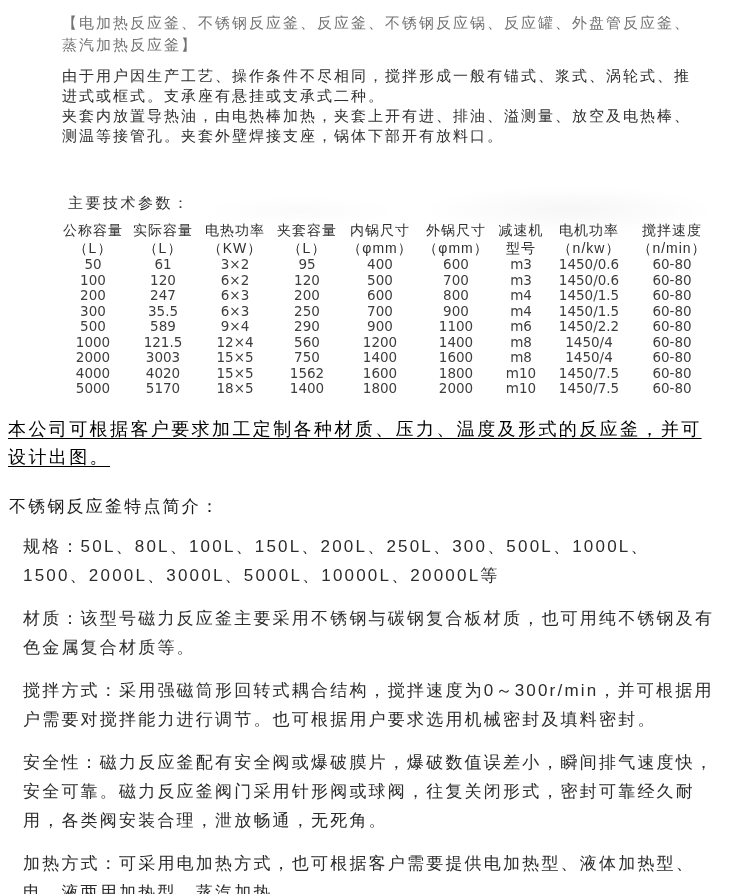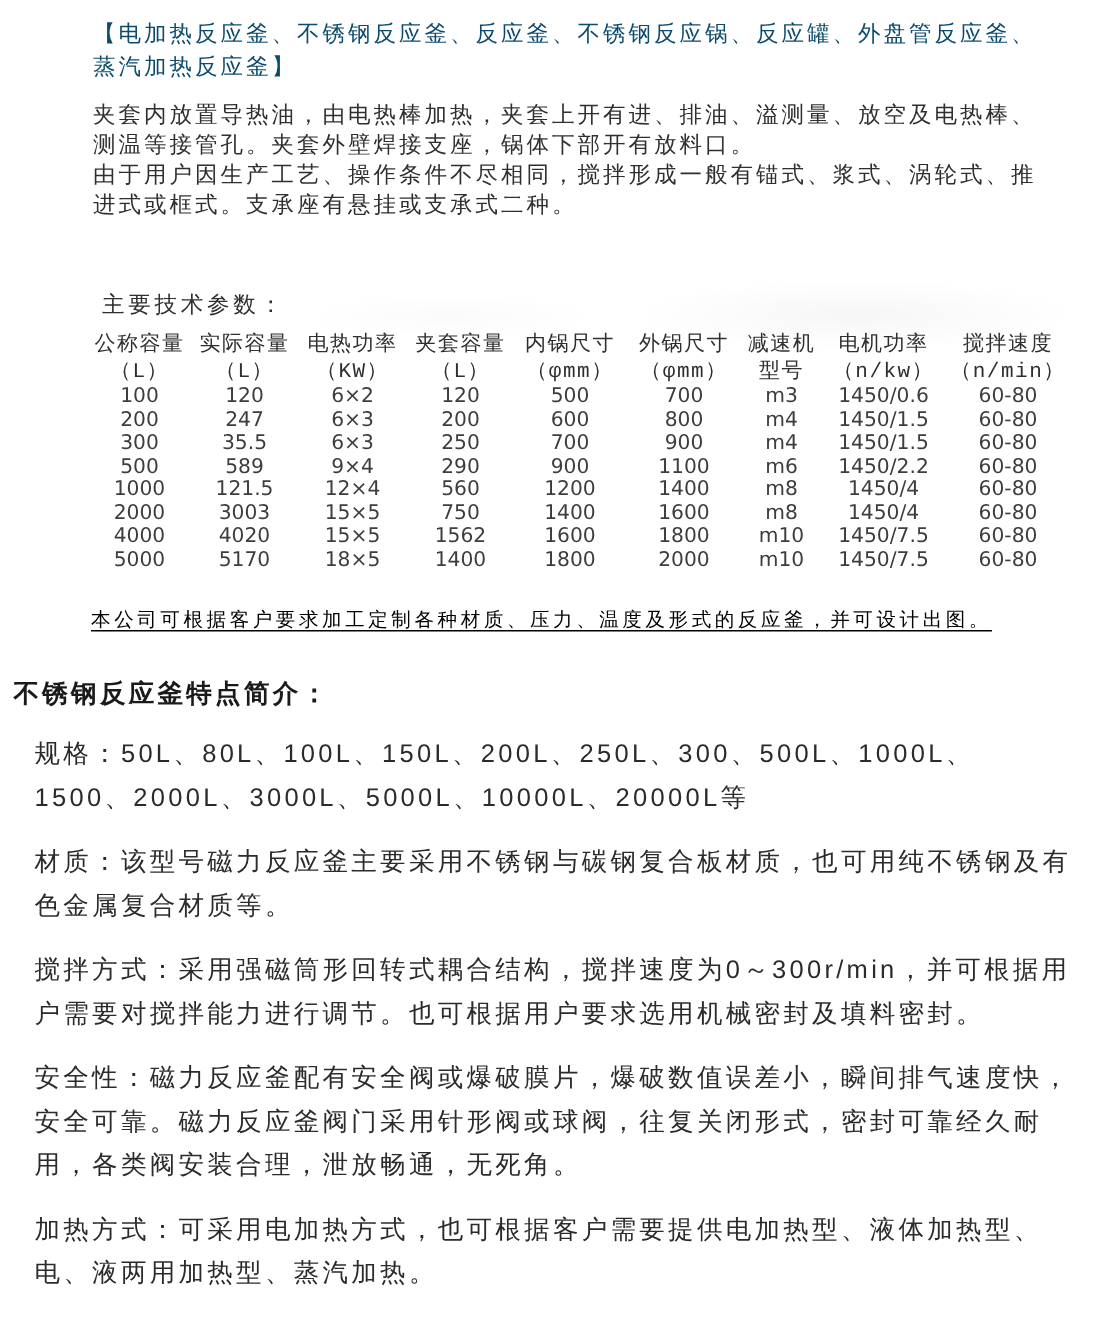"【电加热反应釜、不锈钢反应釜、反应釜、不锈钢反应锅、反应罐、外盘管反应釜、蒸汽加" .bracket-title { color: #0c4a6e -> #737373 }
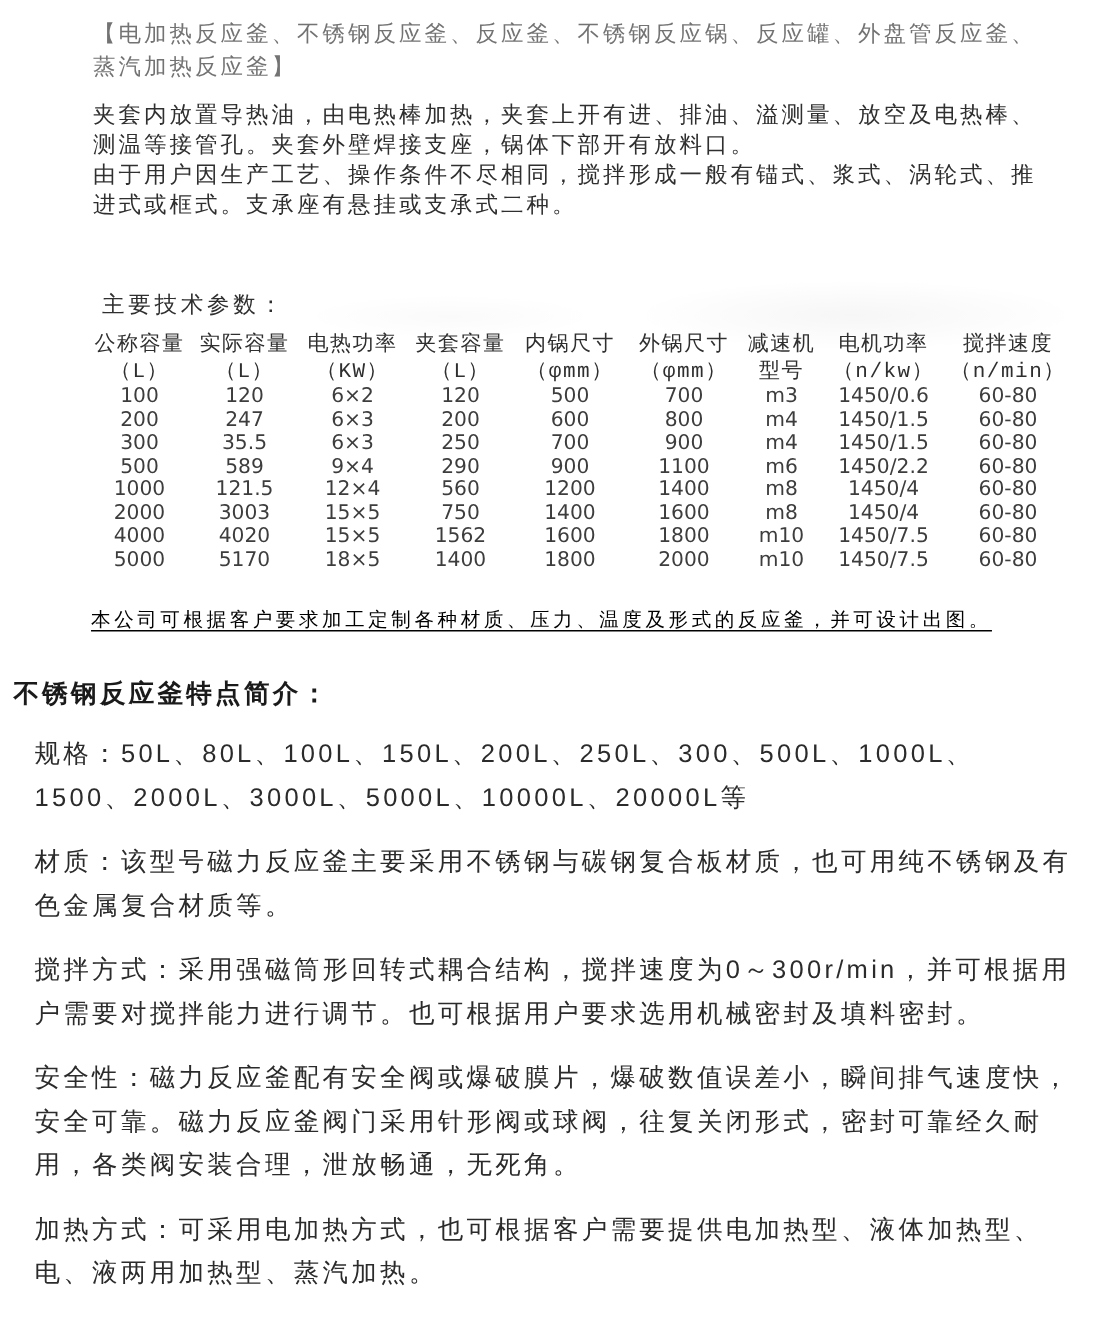"夹套内放置导热油，由电热棒加热，夹套上开有进、排油、溢测量、放空及电热棒、测温等" p { order: before "由于用户因生产工艺、操作条件不尽相同，搅拌形成一般有锚式、浆式、涡轮式、推进式或" -> after "由于用户因生产工艺、操作条件不尽相同，搅拌形成一般有锚式、浆式、涡轮式、推进式或" }
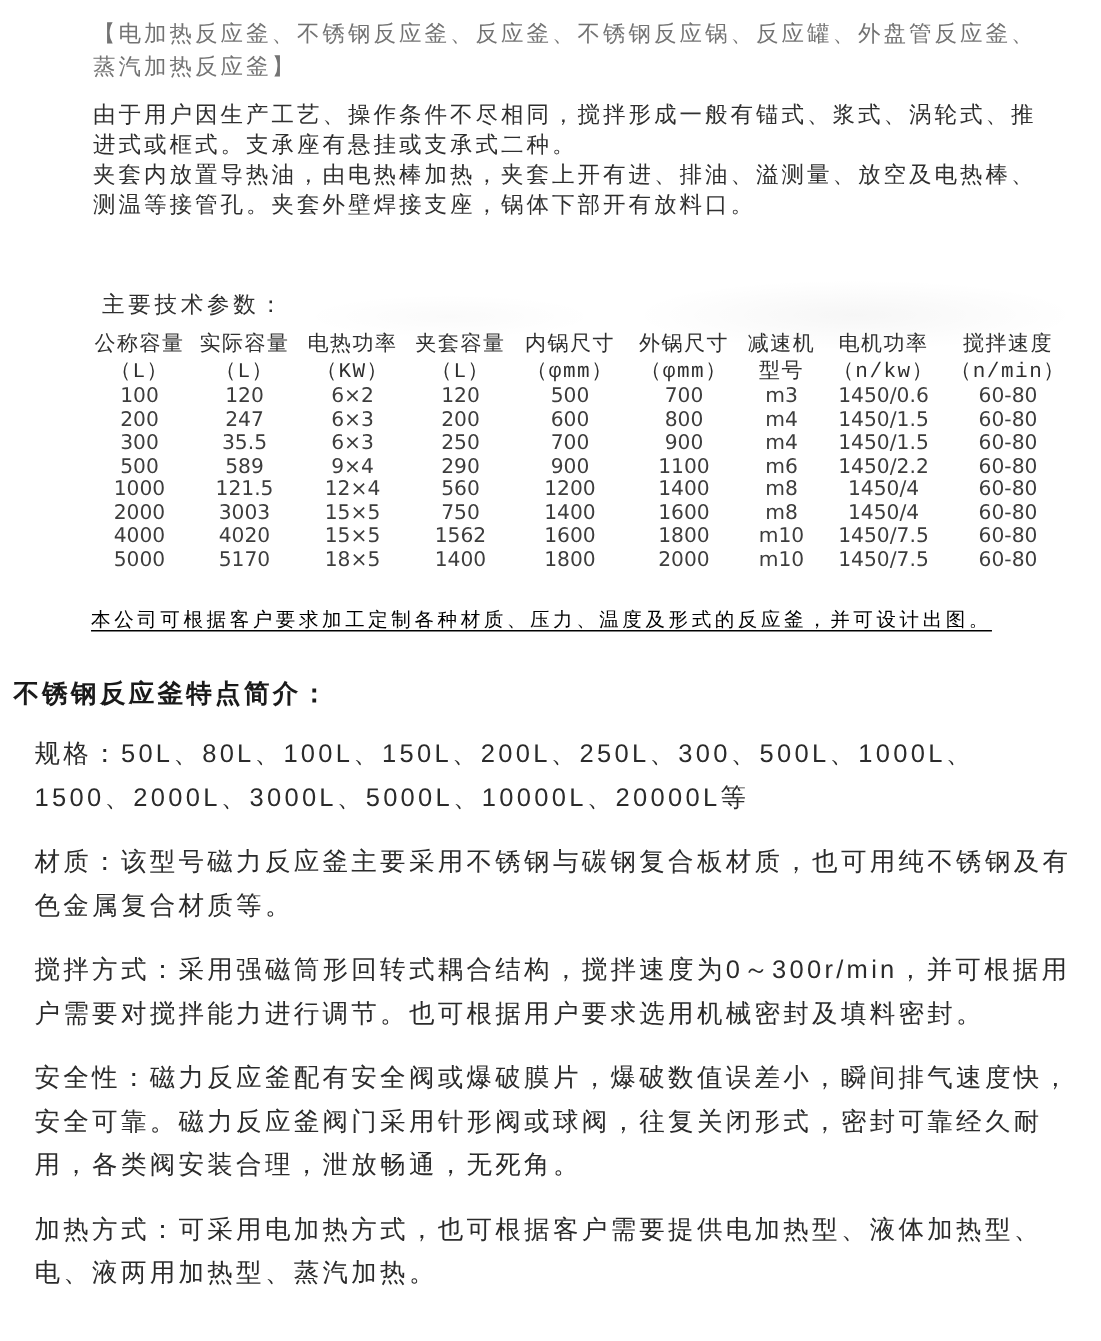"公称容量" .specs-table th { font-family: Liberation Mono, monospace -> Liberation Sans, sans-serif }
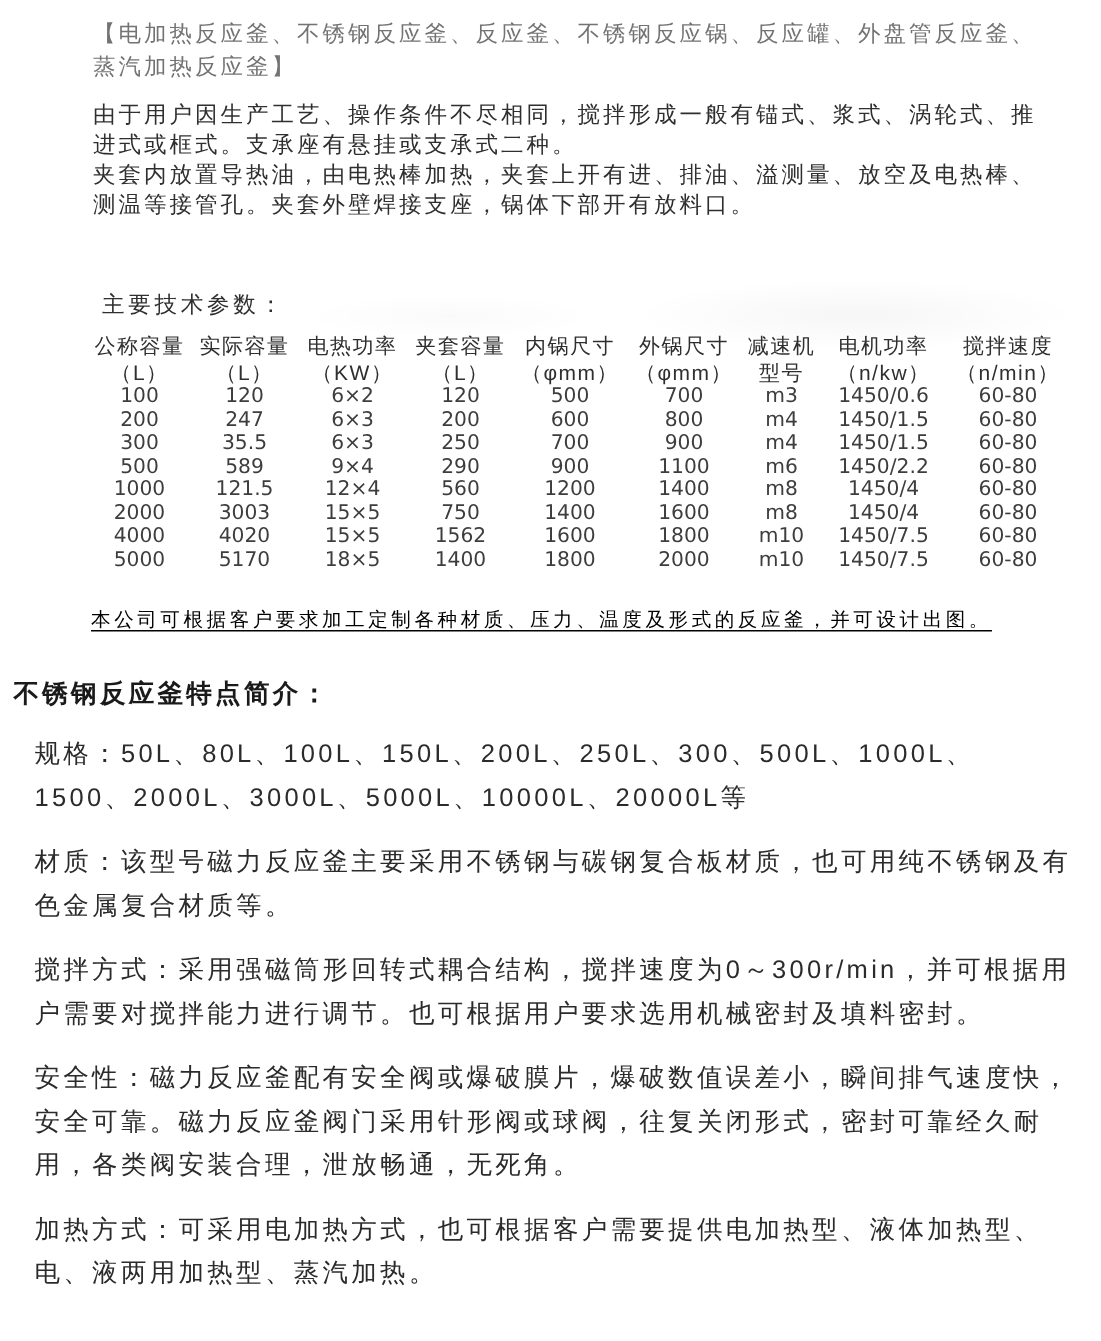"50" tr { html: none -> <tr> <td>50</td> <td>61</td> <td>3×2</td> <td>95</td> <td>400</td> <td>600</td> <td>m3</td> <td>1450/0.6</td> <td>60-80</td> </tr> }
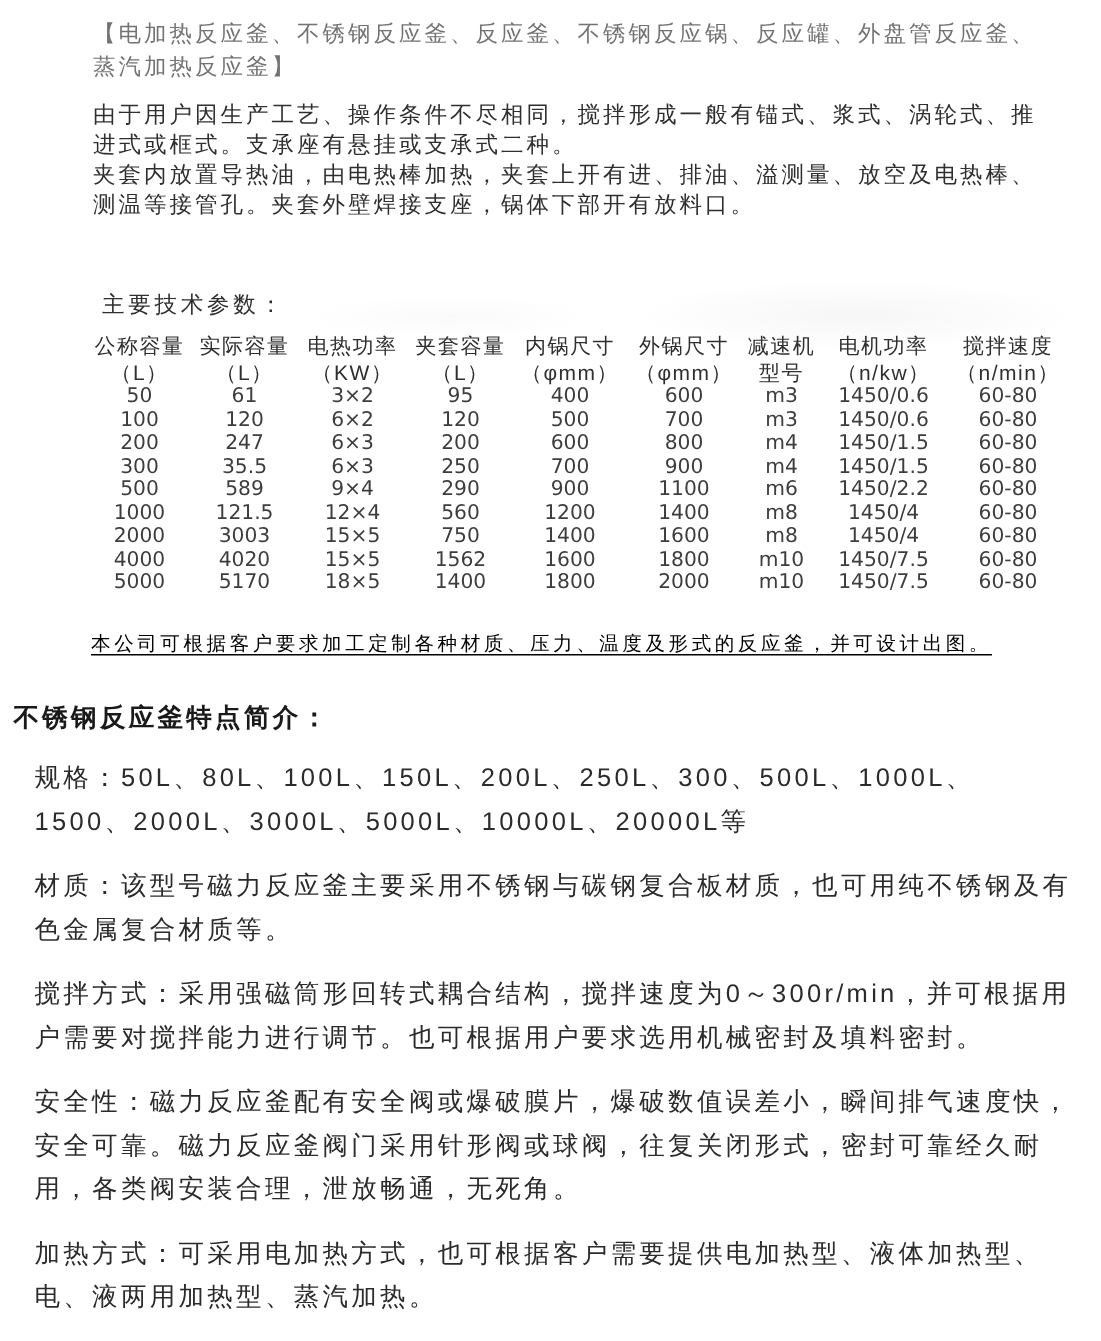"本公司可根据客户要求加工定制各种材质、压力、温度及形式的反应釜，并可设计出图。" .custom-note { font-size: 13px -> 18px; text-align: center -> none }
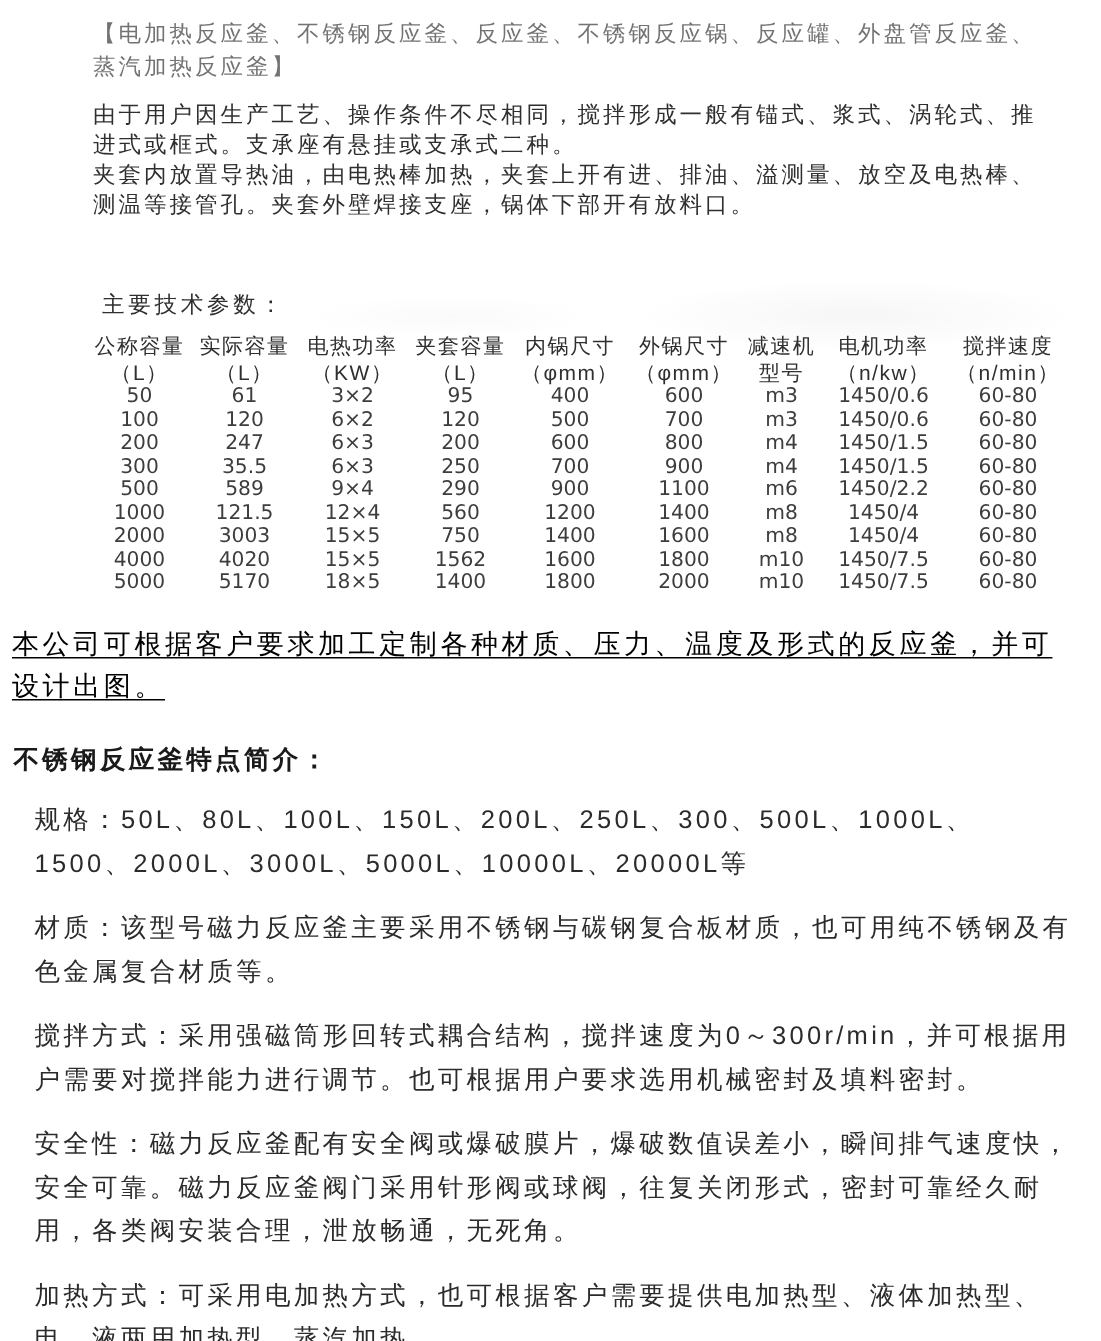"不锈钢反应釜特点简介：" .features-heading { font-weight: bold -> normal }
